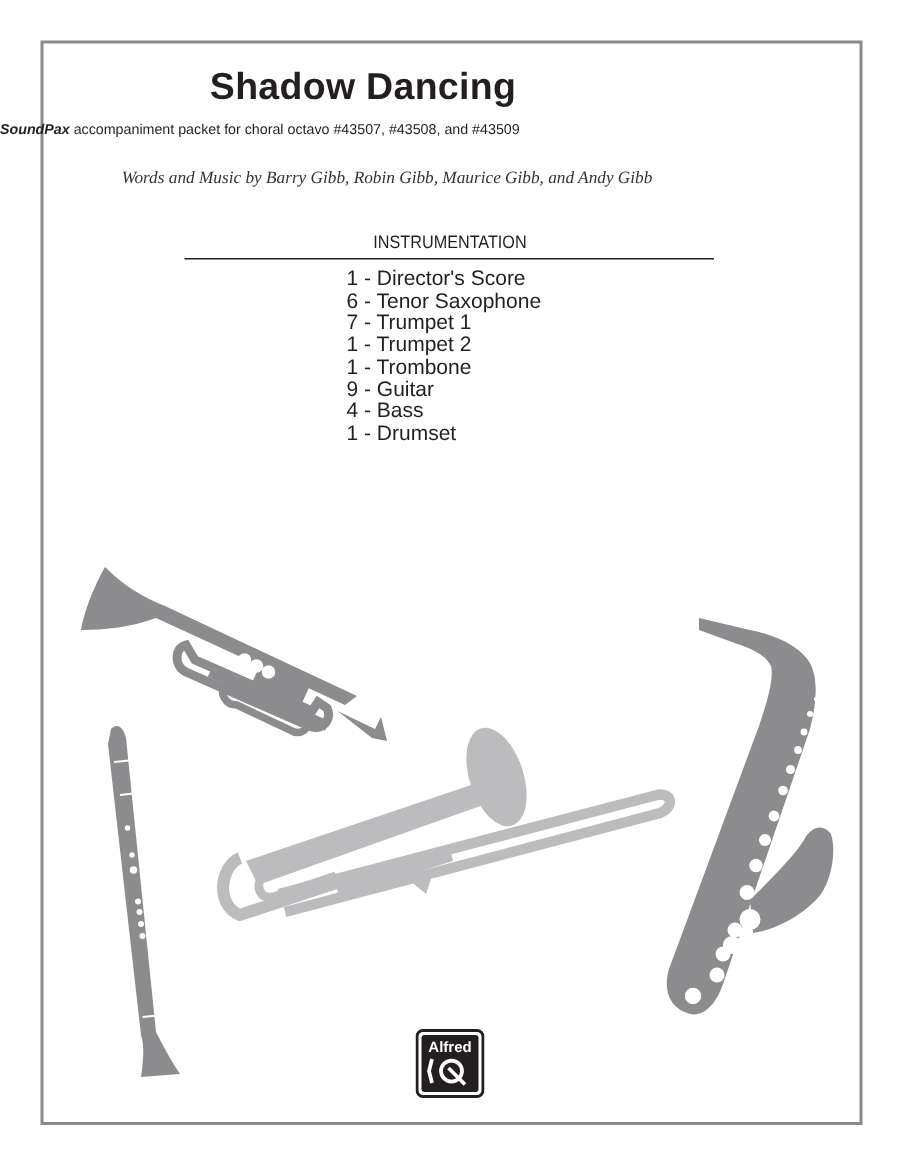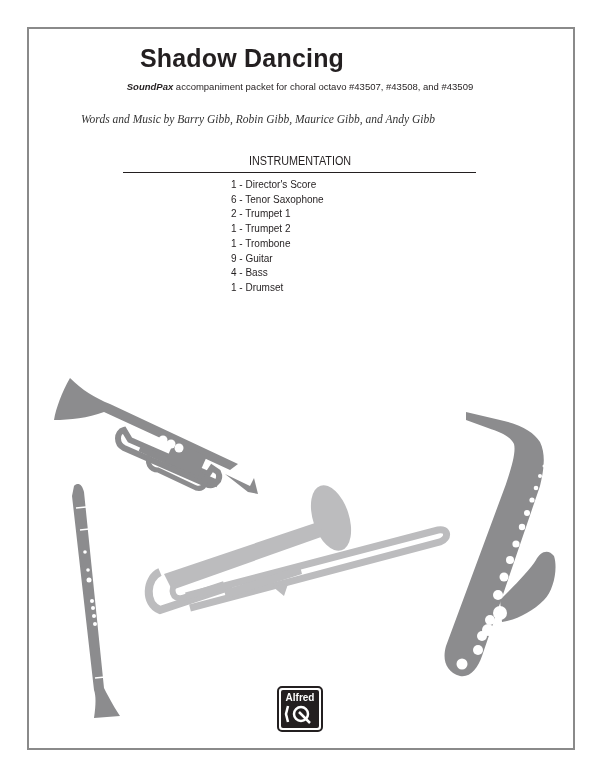"SoundPax accompaniment packet for choral" .subtitle { text-align: center -> none }
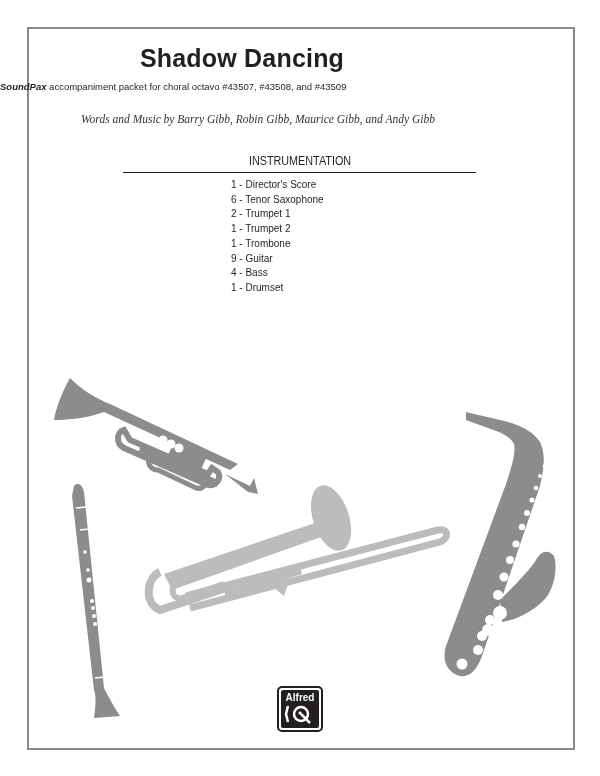"1 - Director's Score" .instr-list { font-size: 10px -> 14px }
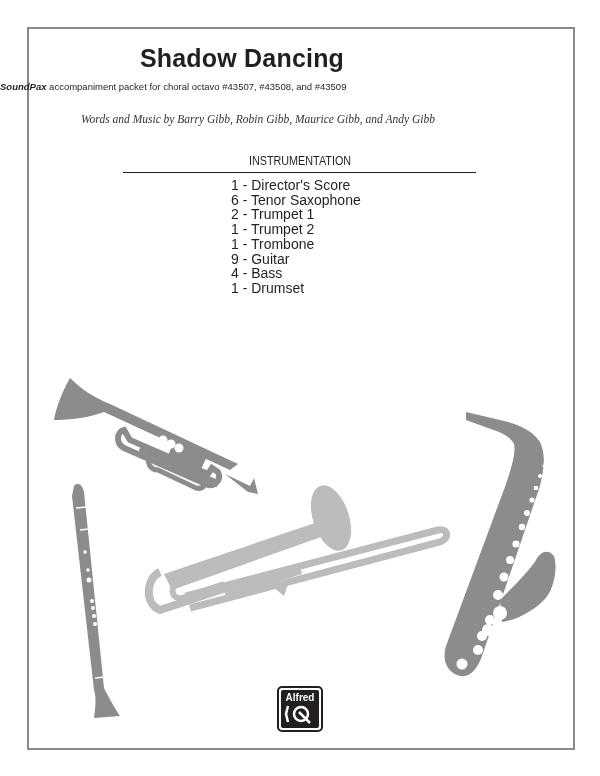"2 - Trumpet 1" li { text: 2 -> 7 }
